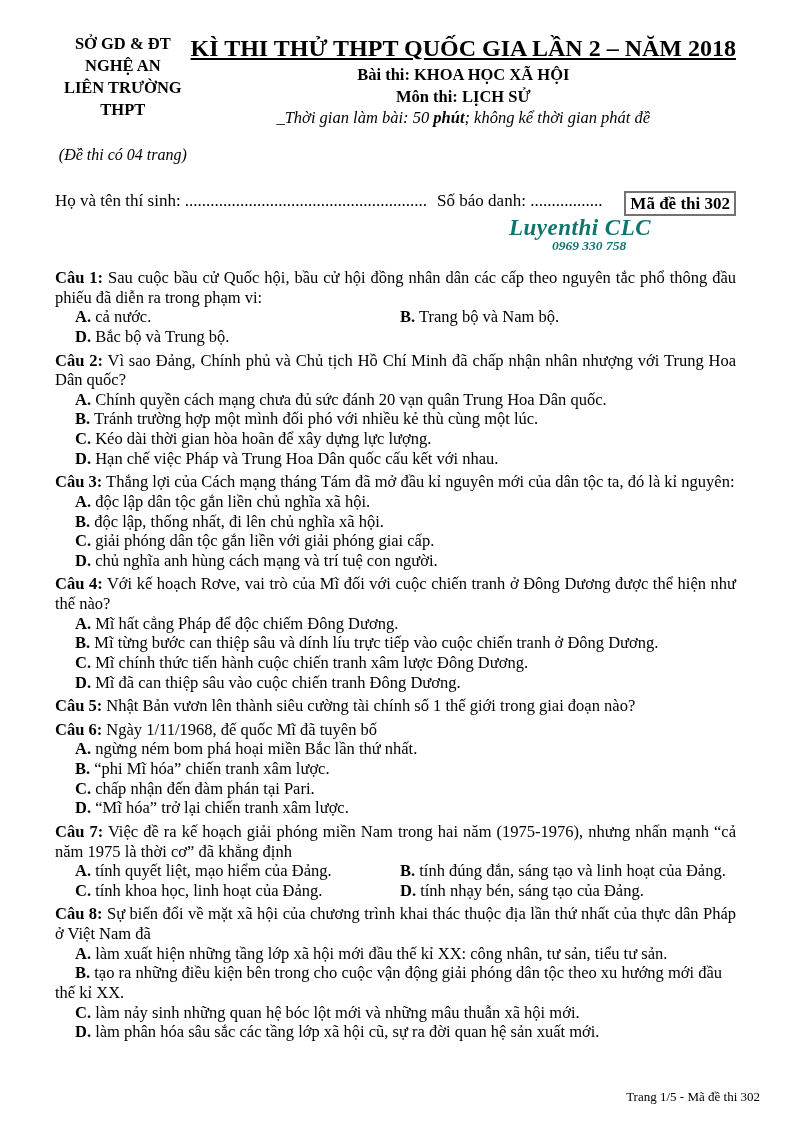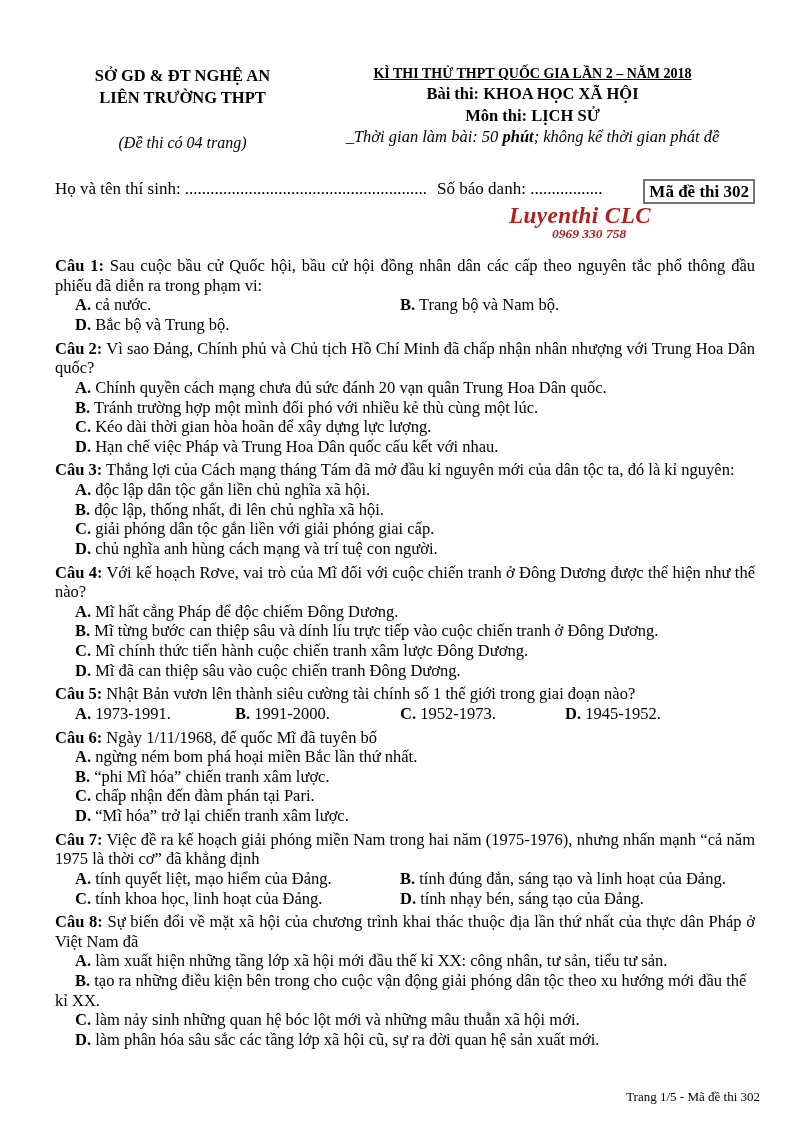"SỞ GD & ĐT NGHỆ" .page { margin-top: 32px -> none; padding: 33px 45px 0 55px -> 33px 64px 0 55px }
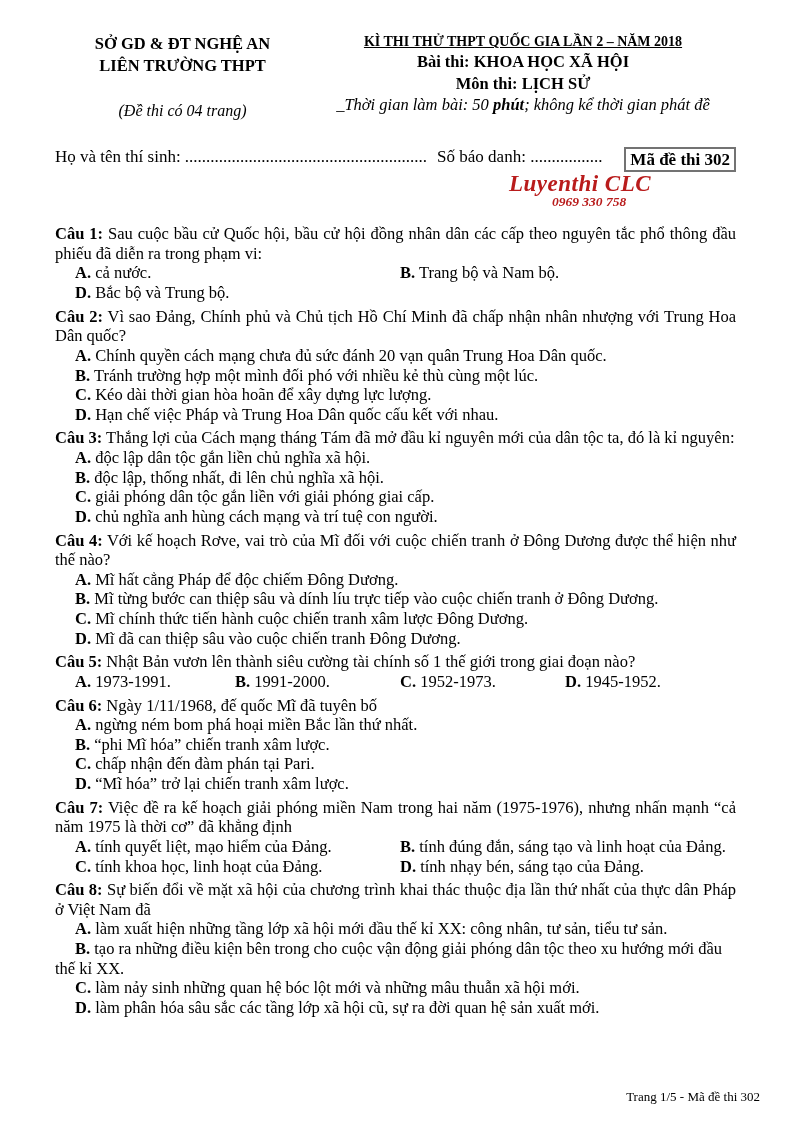"KÌ THI THỬ THPT QUỐC" .h-title { font-size: 14px -> 24px }
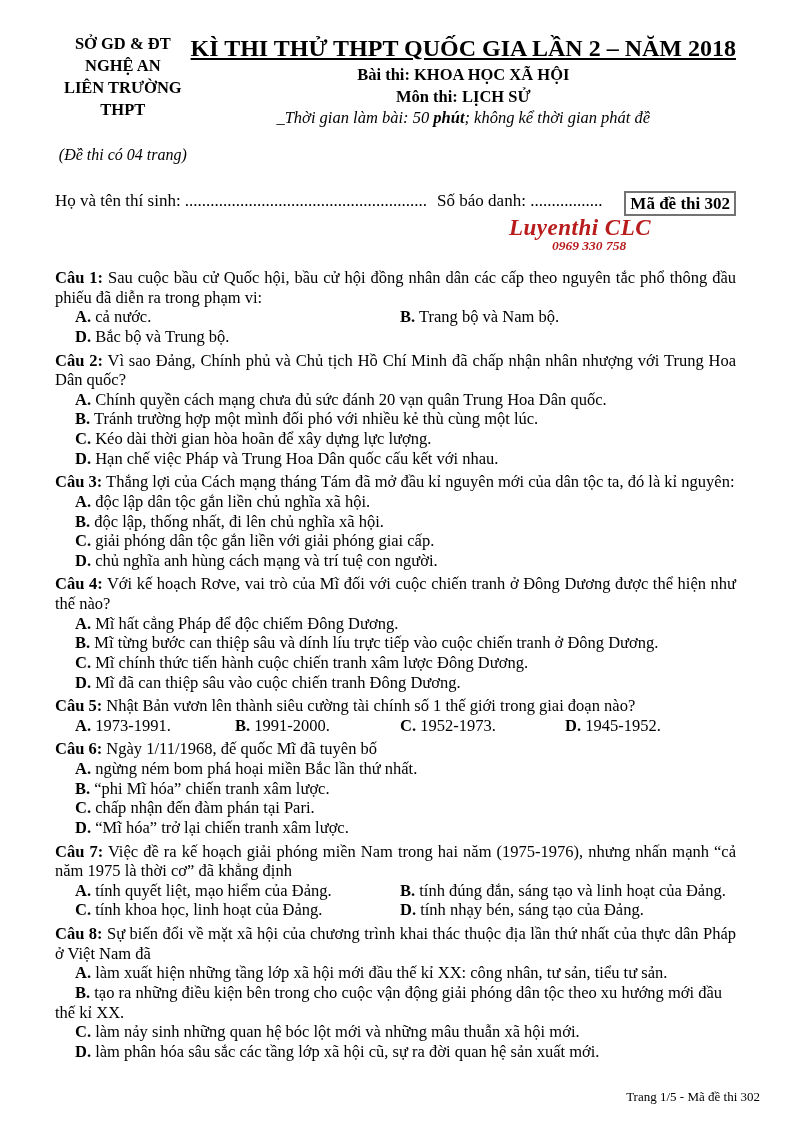"Luyenthi CLC" div.logo { color: #b91c1c -> #0f766e }
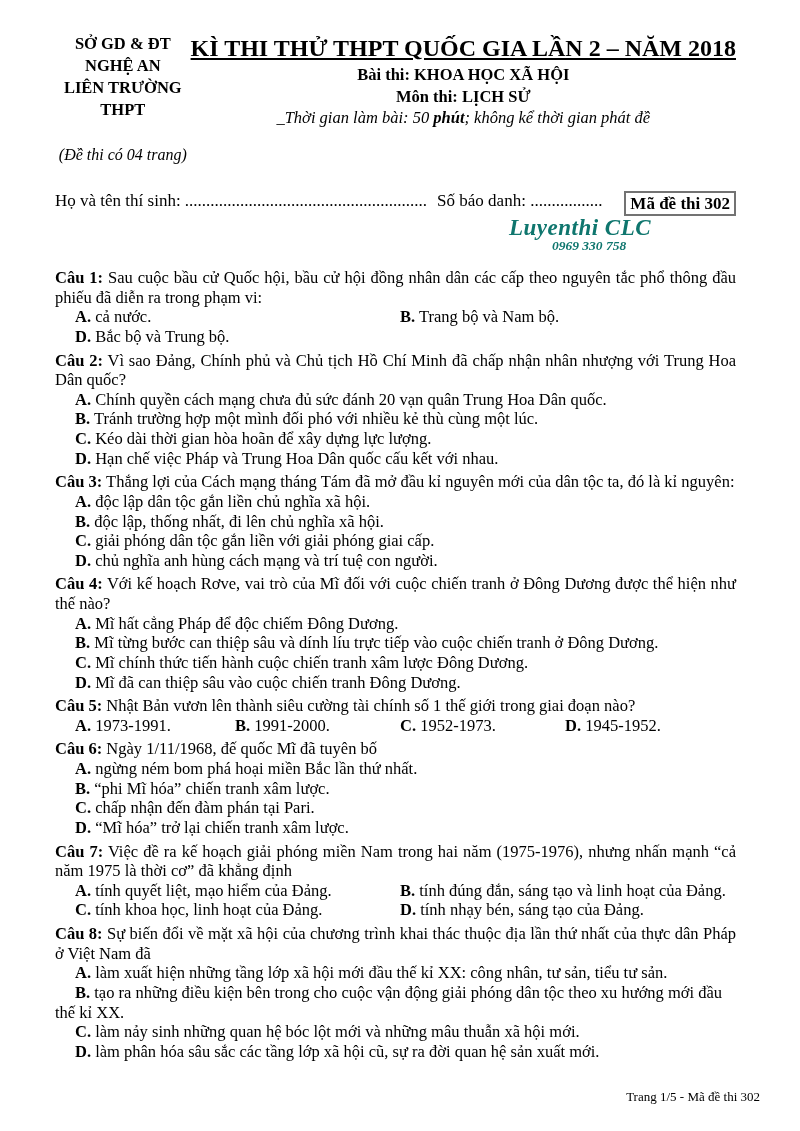"A. 1973-1991." div.options { html: <div> <p><span>A.</span> <span>1973-1991.</span></p> <p><span>B.</span> <span>1991-2000.</span></p> <p><span>C.</span> <span>1952-1973.</span></p> <p><span>D.</span> <span>1945-1952.</span></p> </div> -> none }
